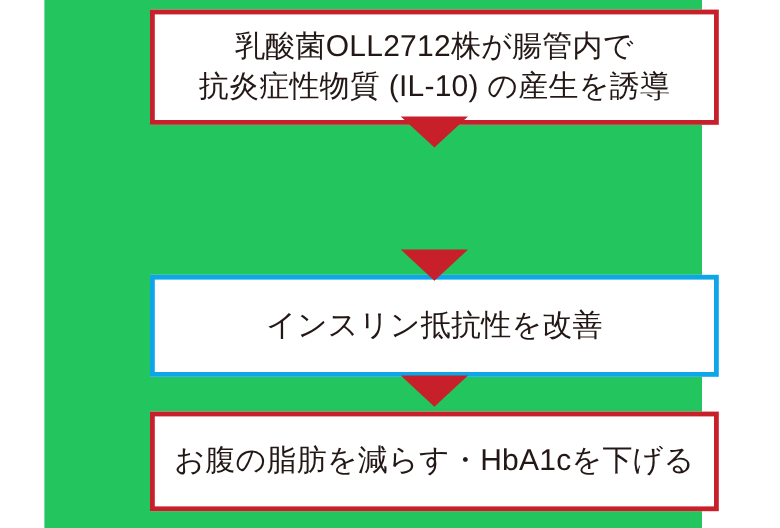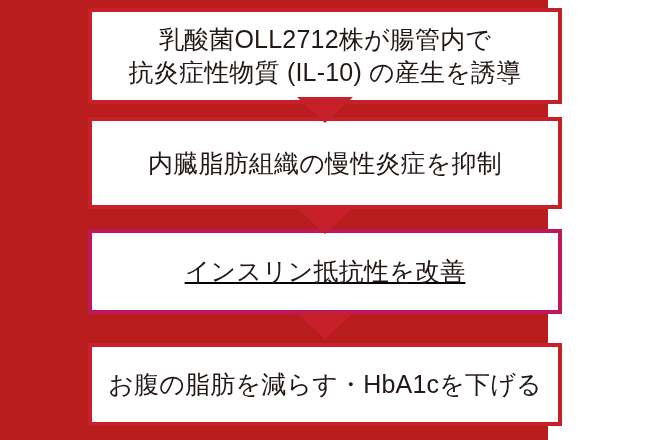"乳酸菌OLL2712株が腸管内で" #flow-root { background: #b91c1c -> #22c55e; margin-left: none -> 37px }
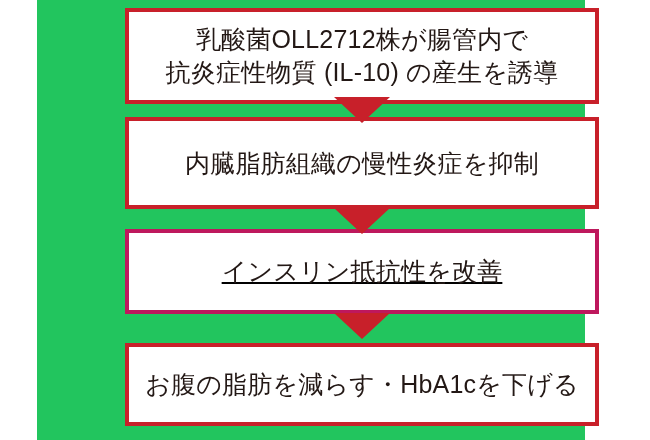"内臓脂肪組織の慢性炎症を抑制" div.flow-box { html: <div> <div>内臓脂肪組織の慢性炎症を抑制</div> </div> -> none }
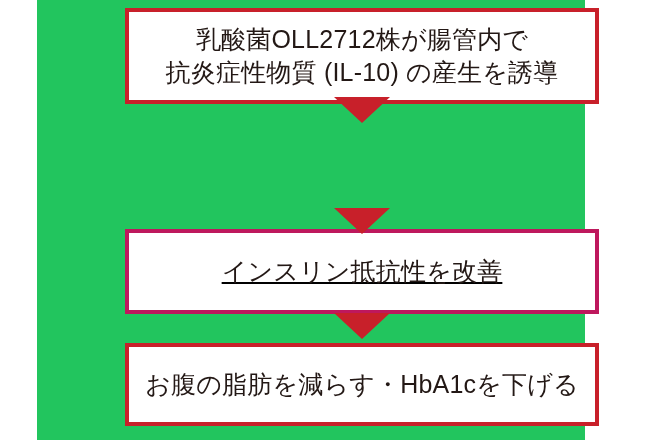"インスリン抵抗性を改善" #box-3 { border: 4px solid #be185d -> 4px solid #0ea5e9; text-decoration: underline -> none }
